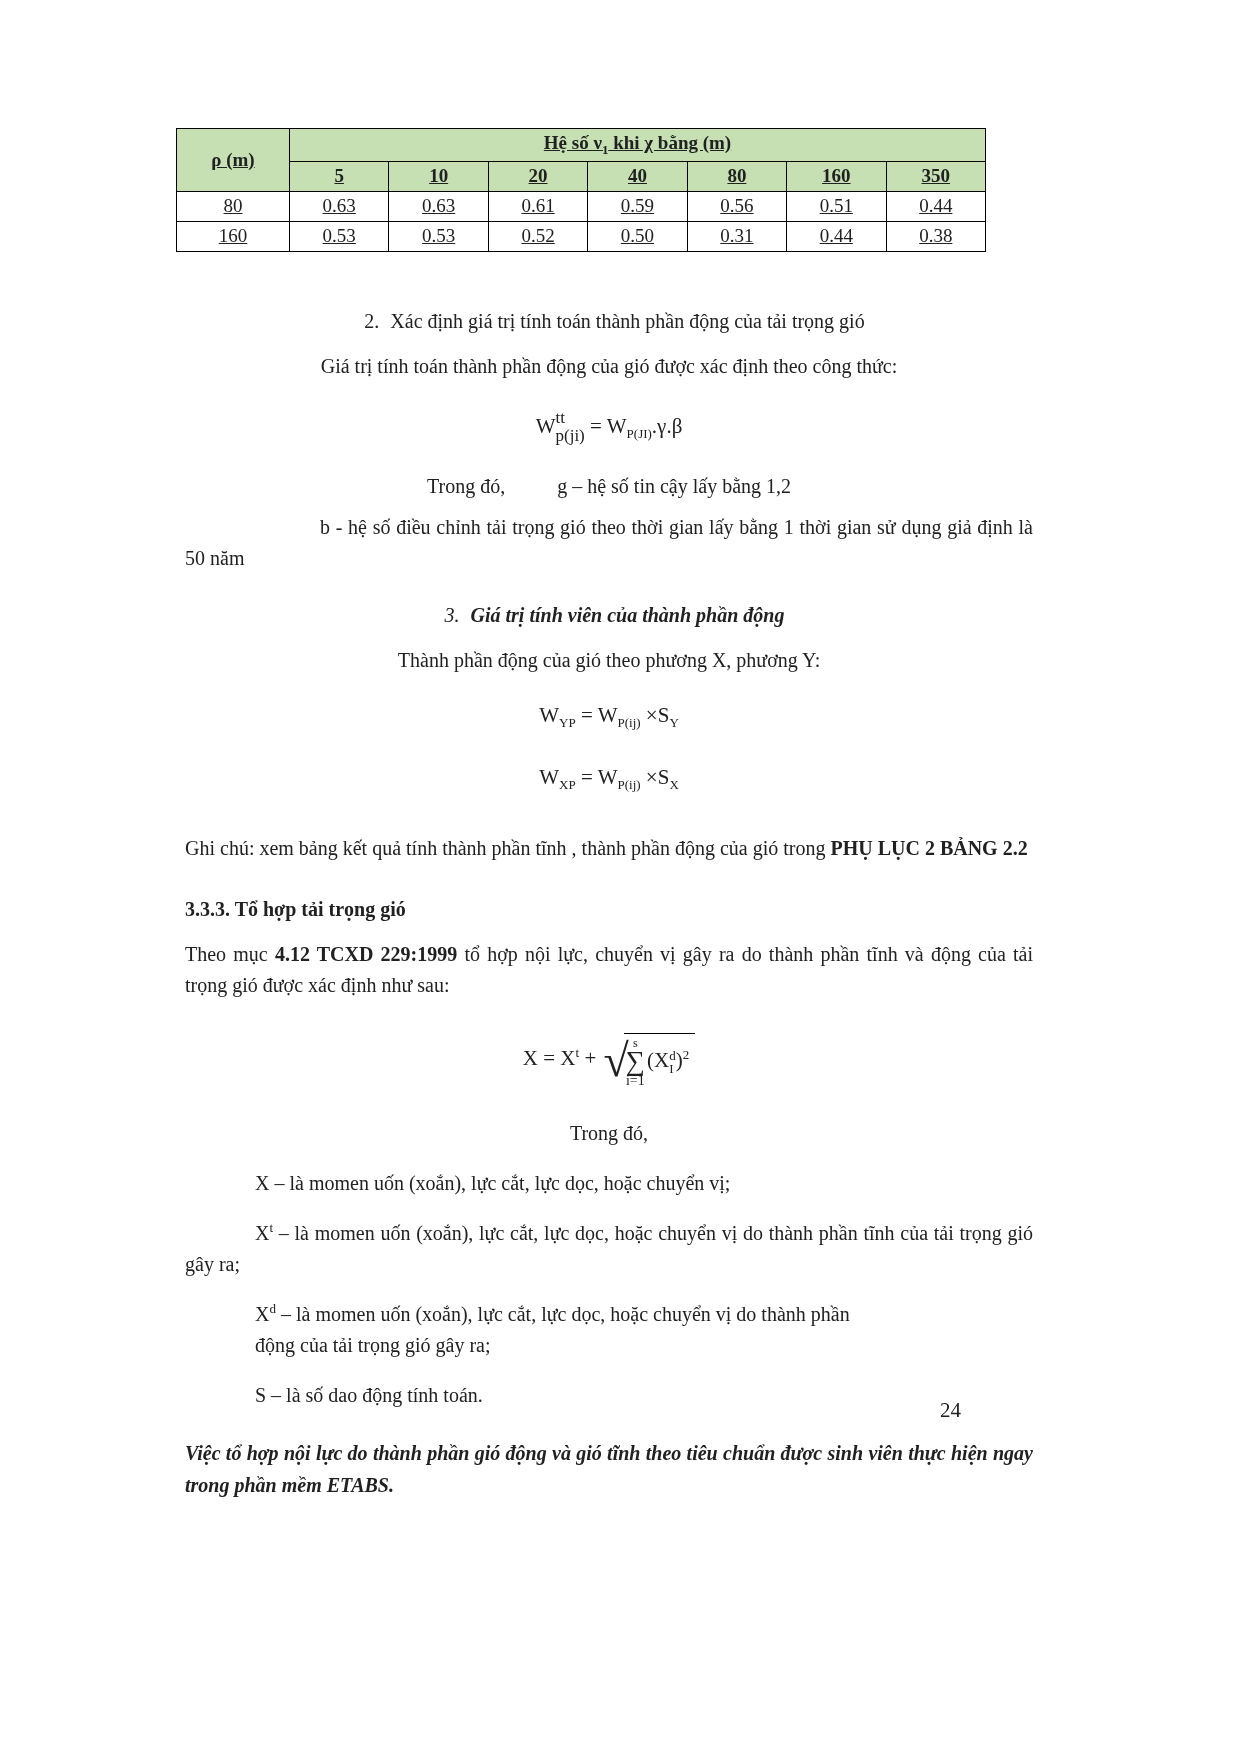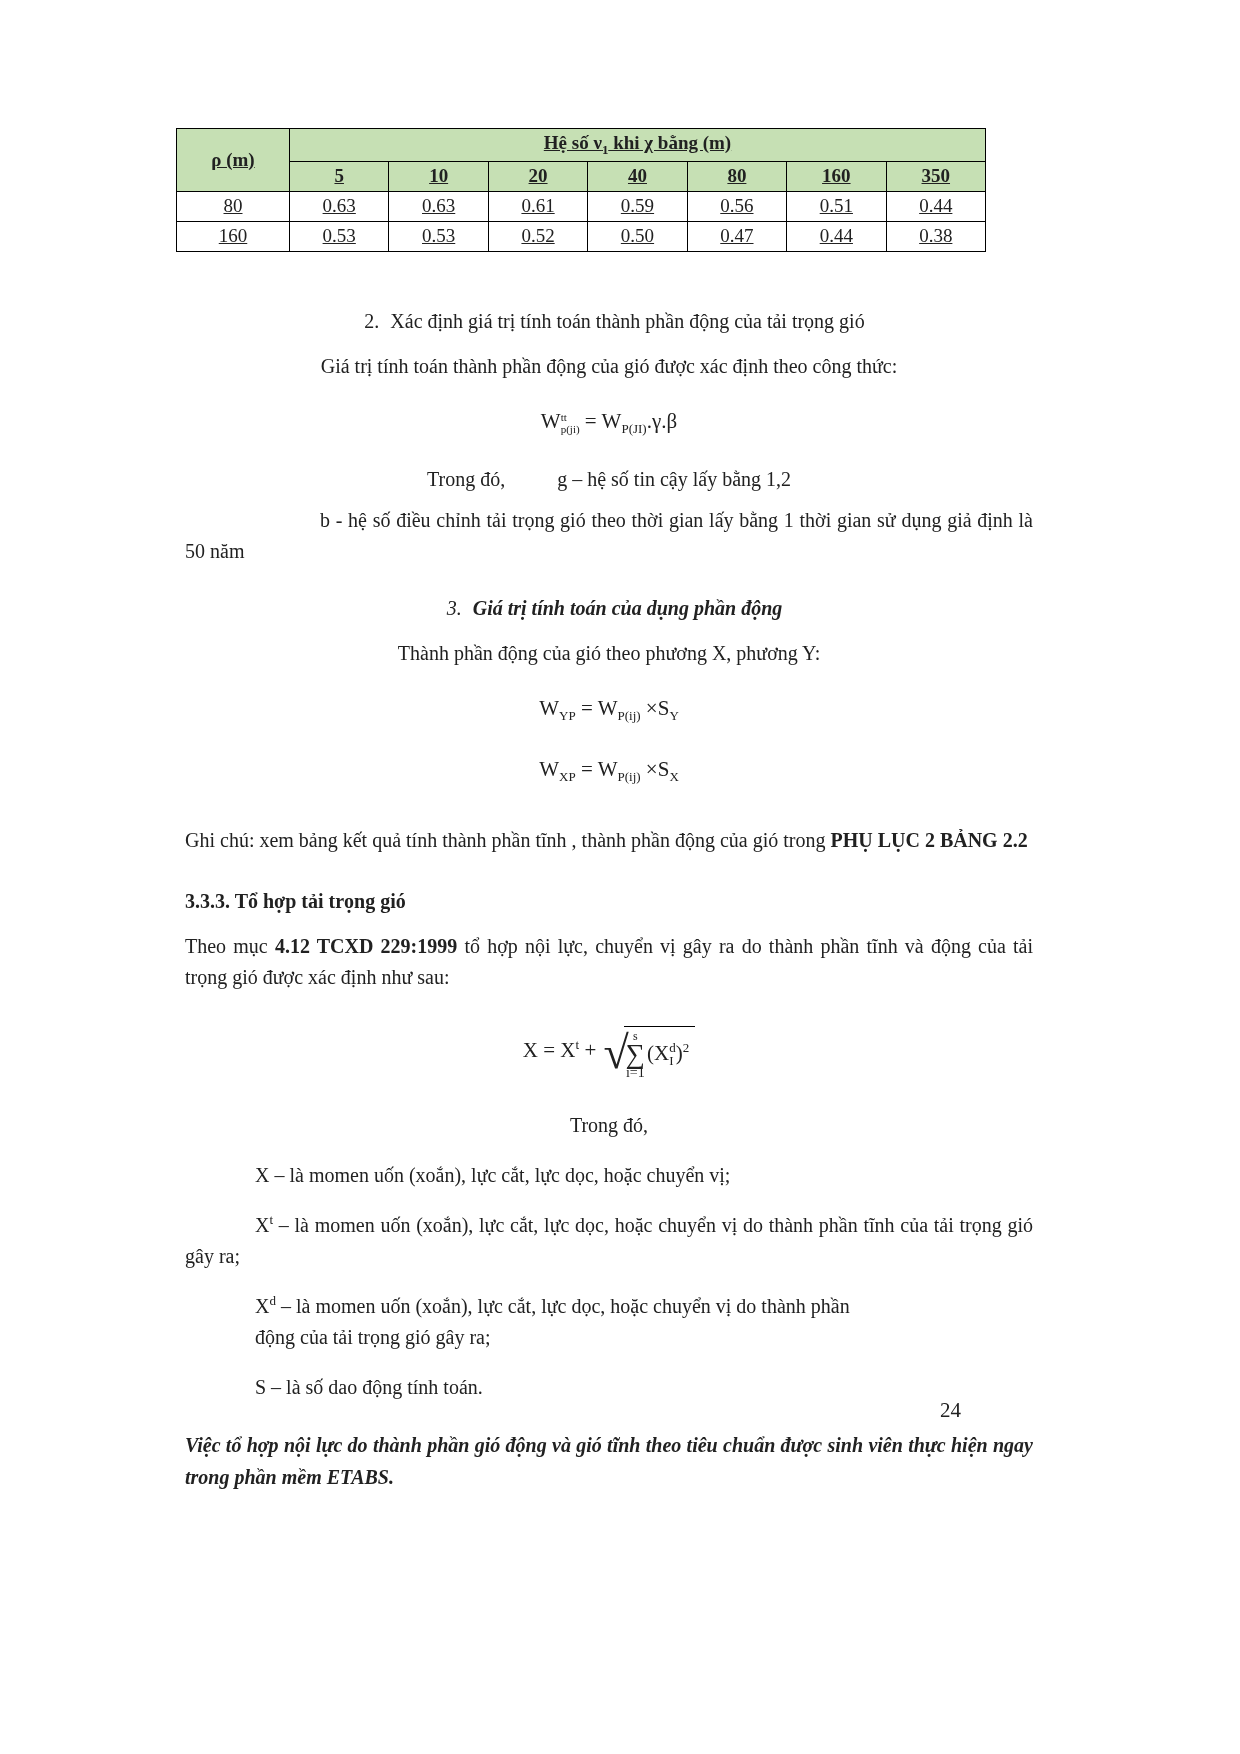"0.47" td { text: 0.47 -> 0.31 }
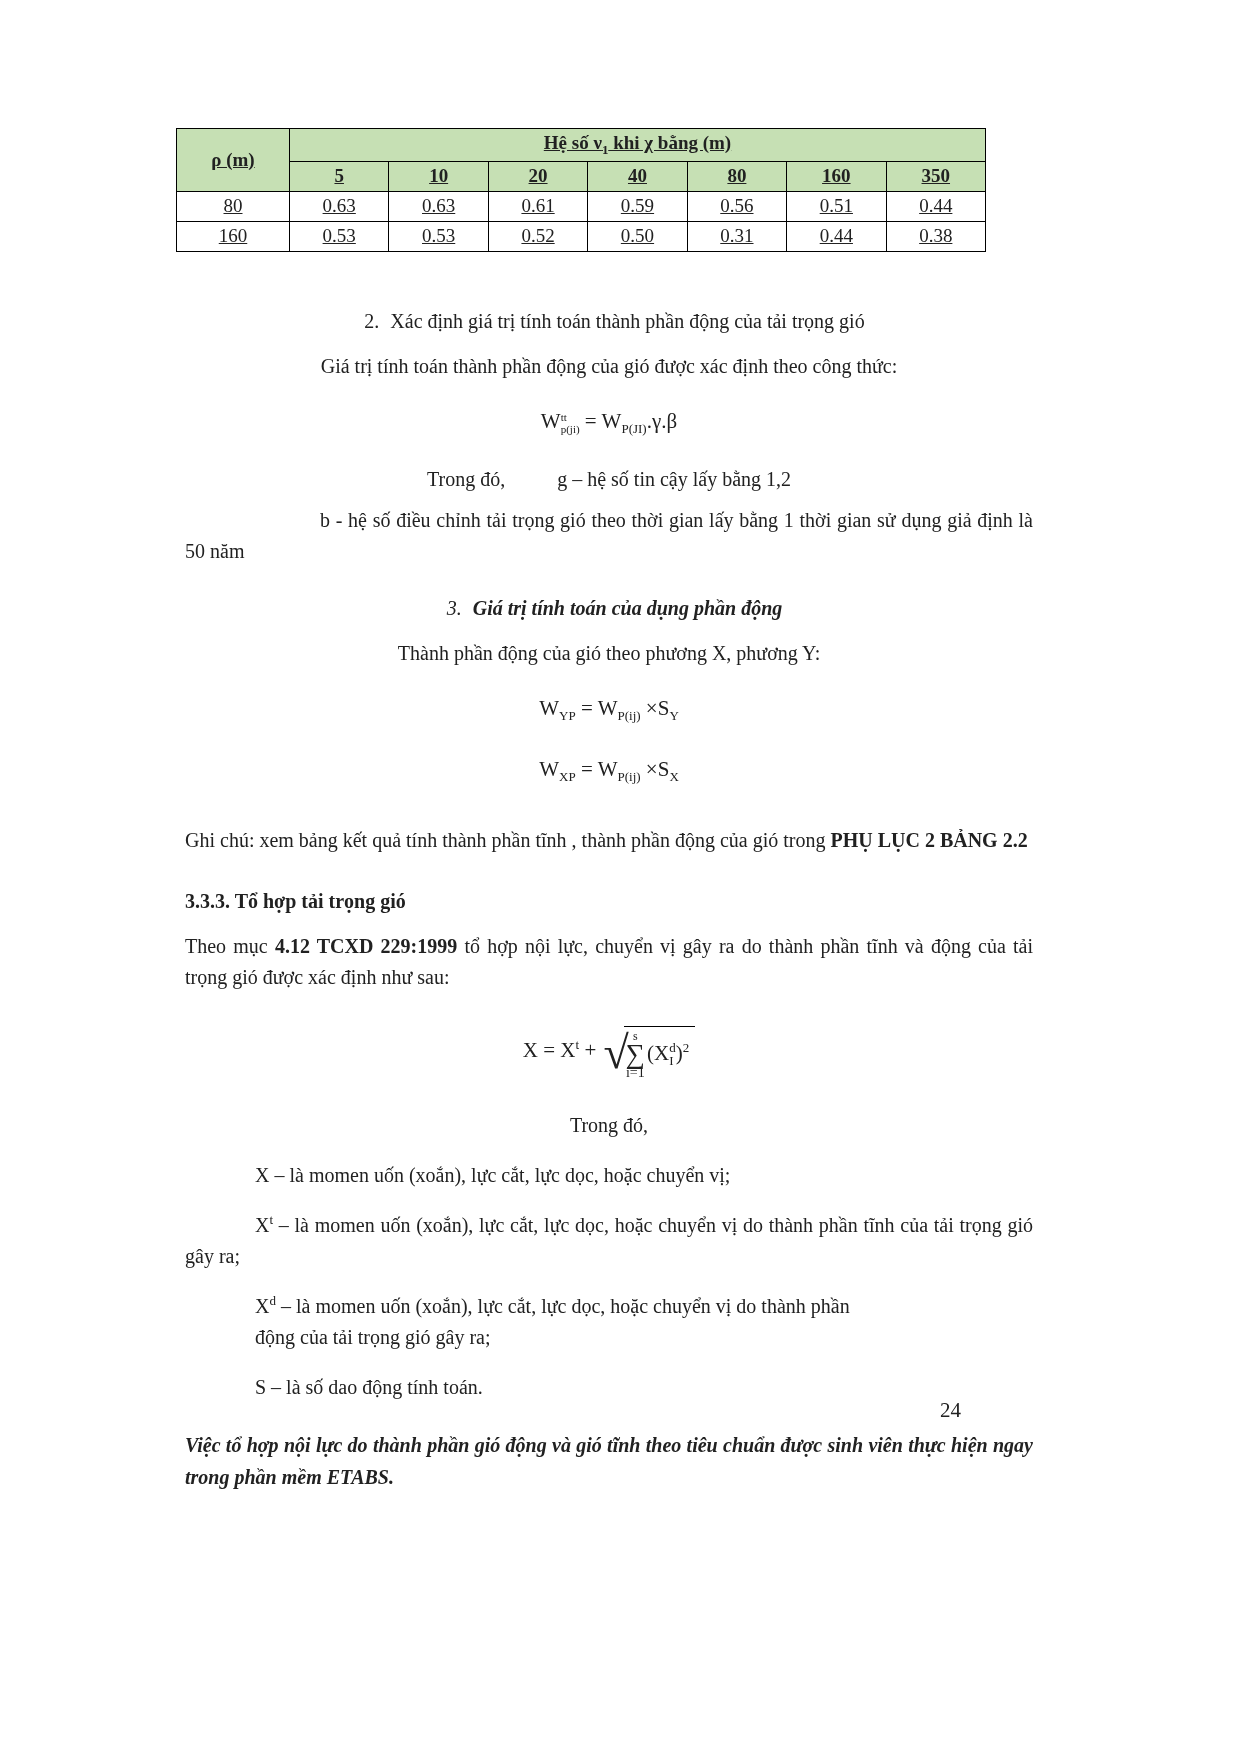"tt" .supsub { font-size: 11px -> 17px }
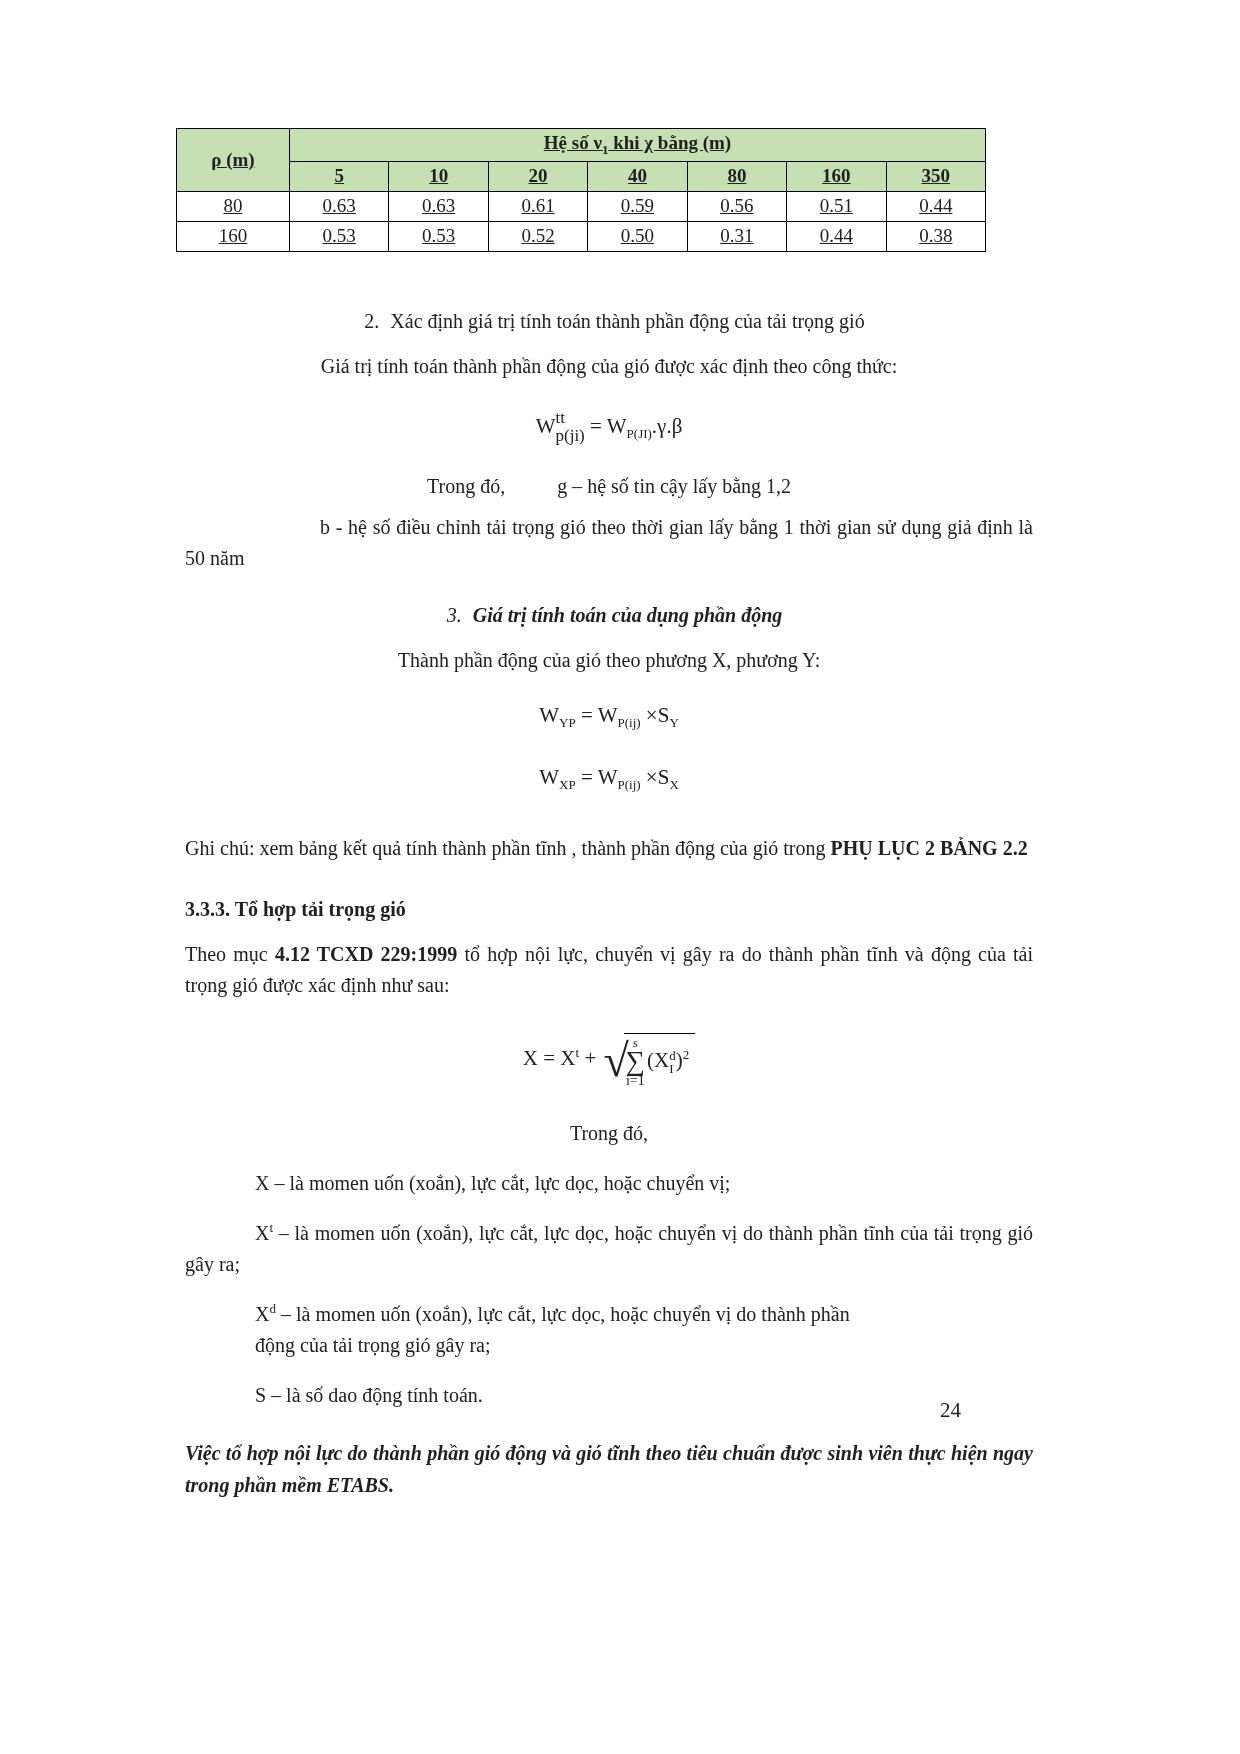"Giá trị tính toán của" span.bolditalic { text: toán của dụng -> viên của thành }
